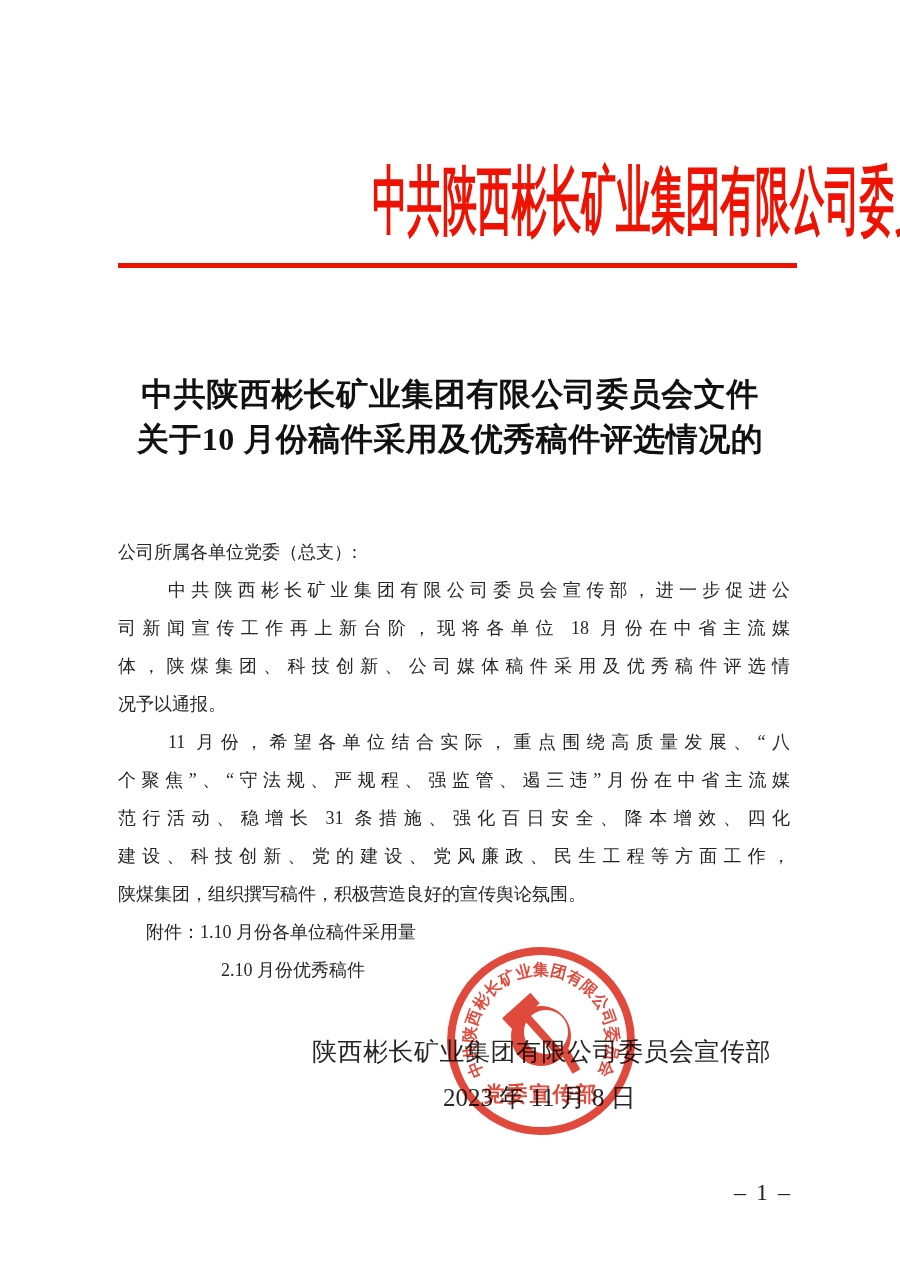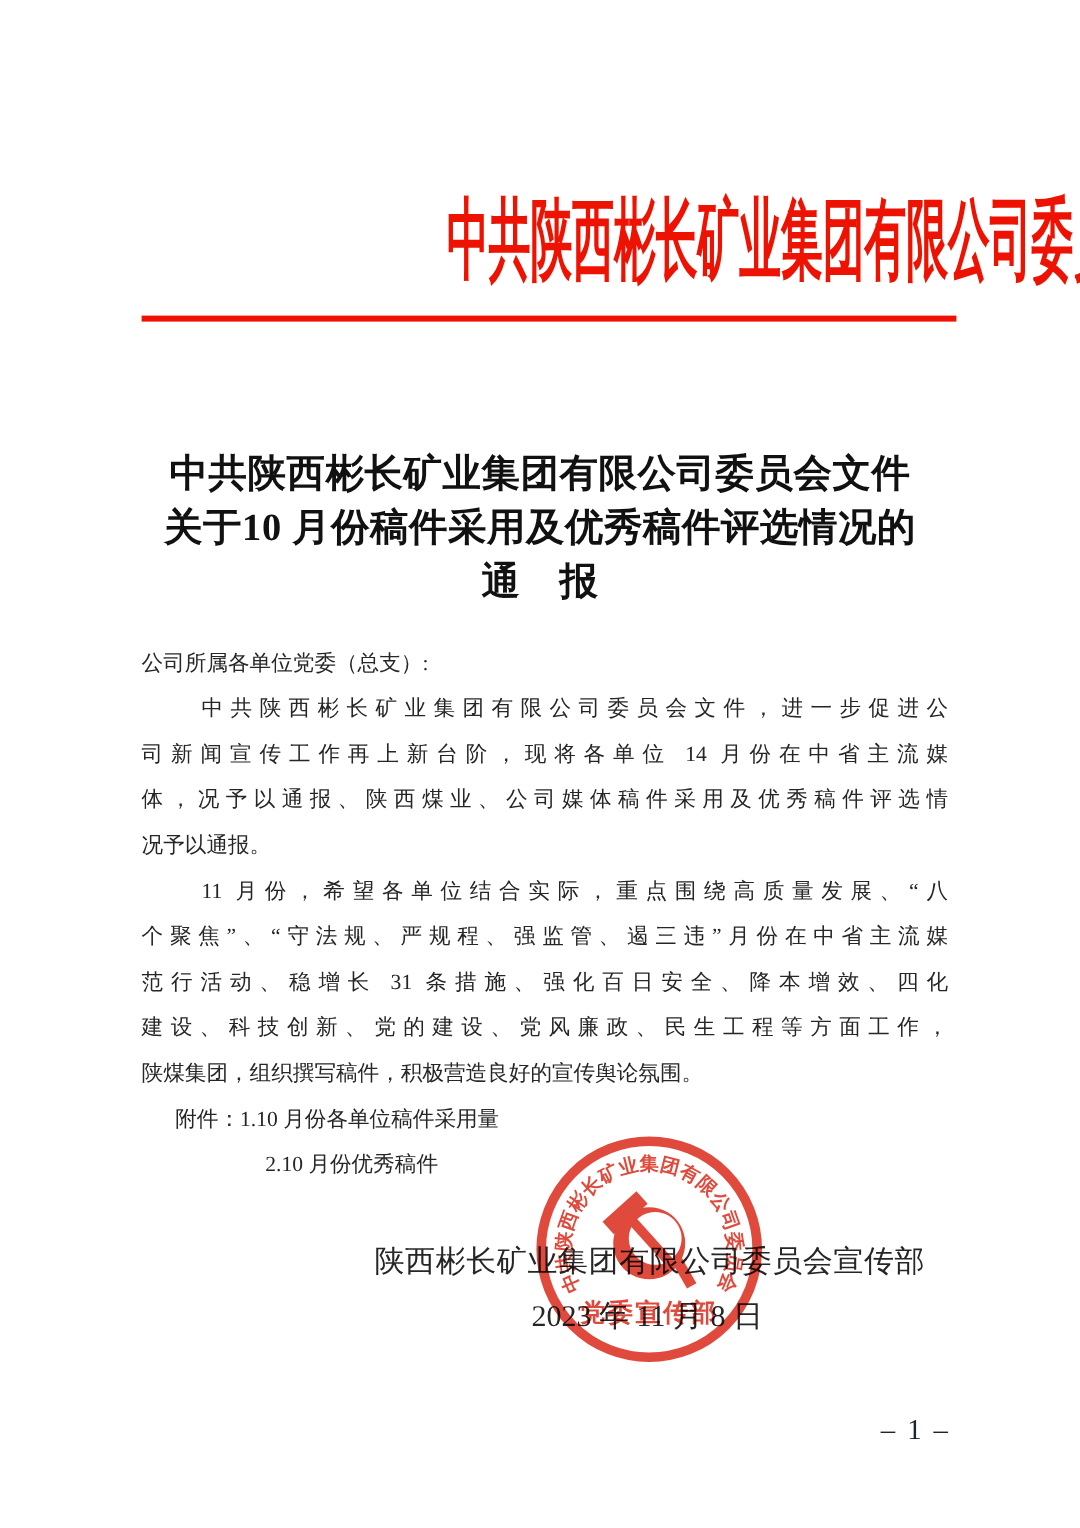"通 报" div { html: <div>通 报</div> -> none }
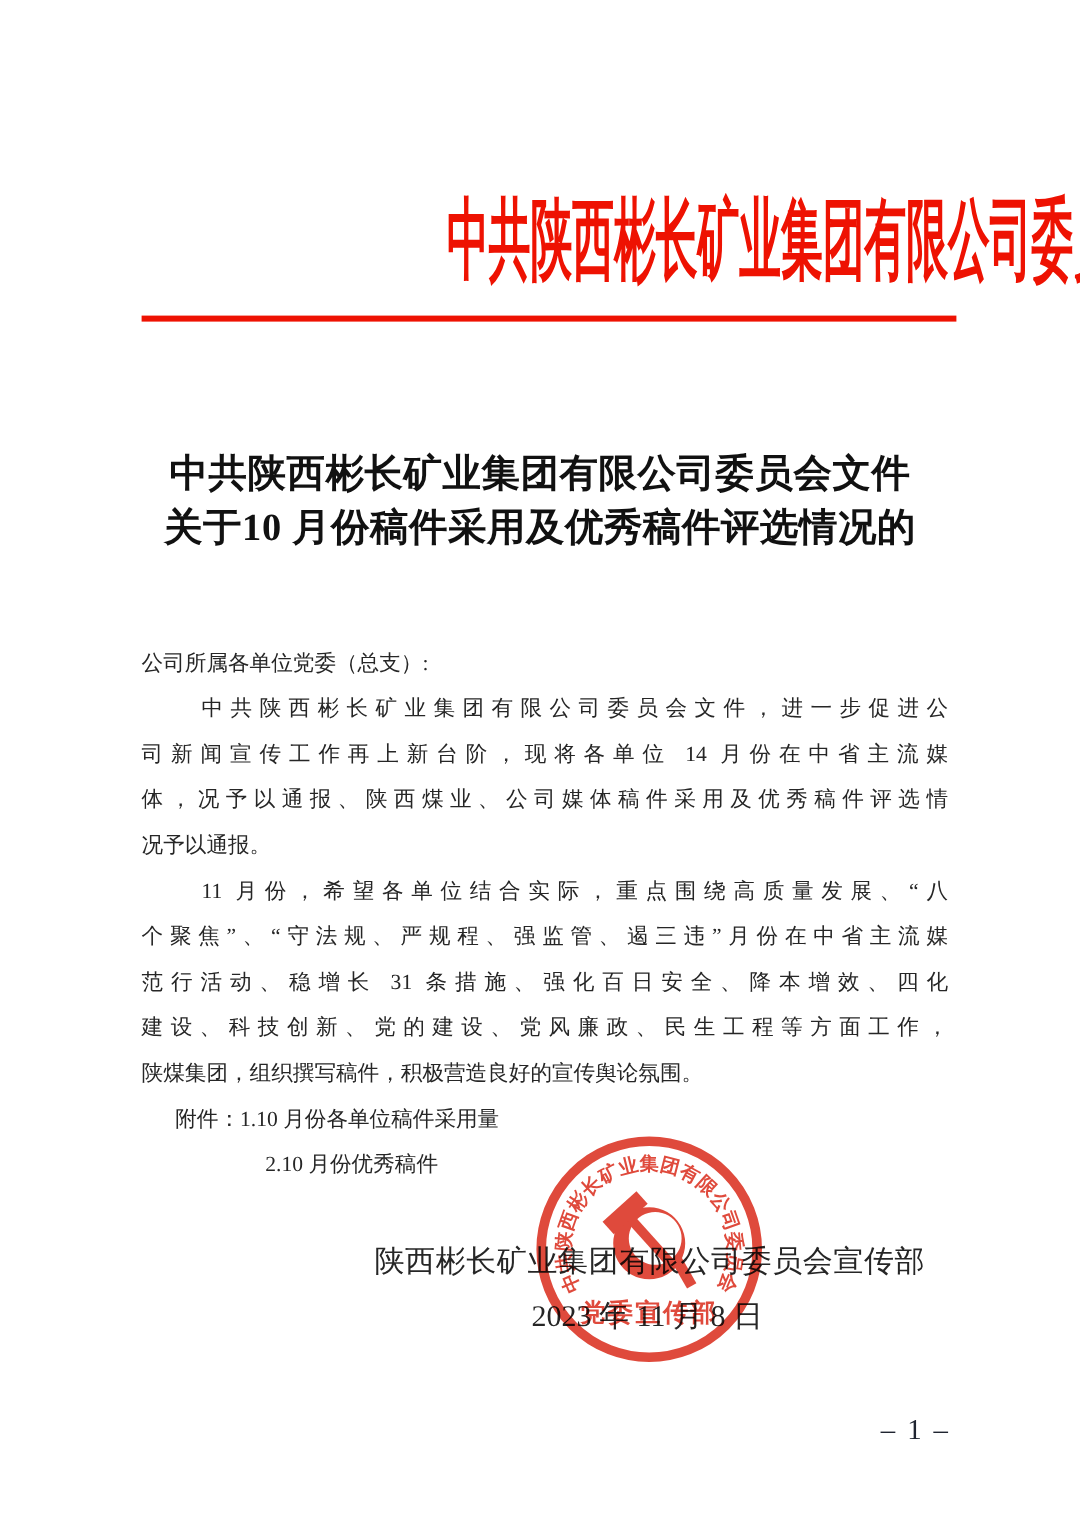"中共陕西彬长矿业集团有限公司委员会文件，进一步促进公" div.bline { text: 文件 -> 宣传部 }
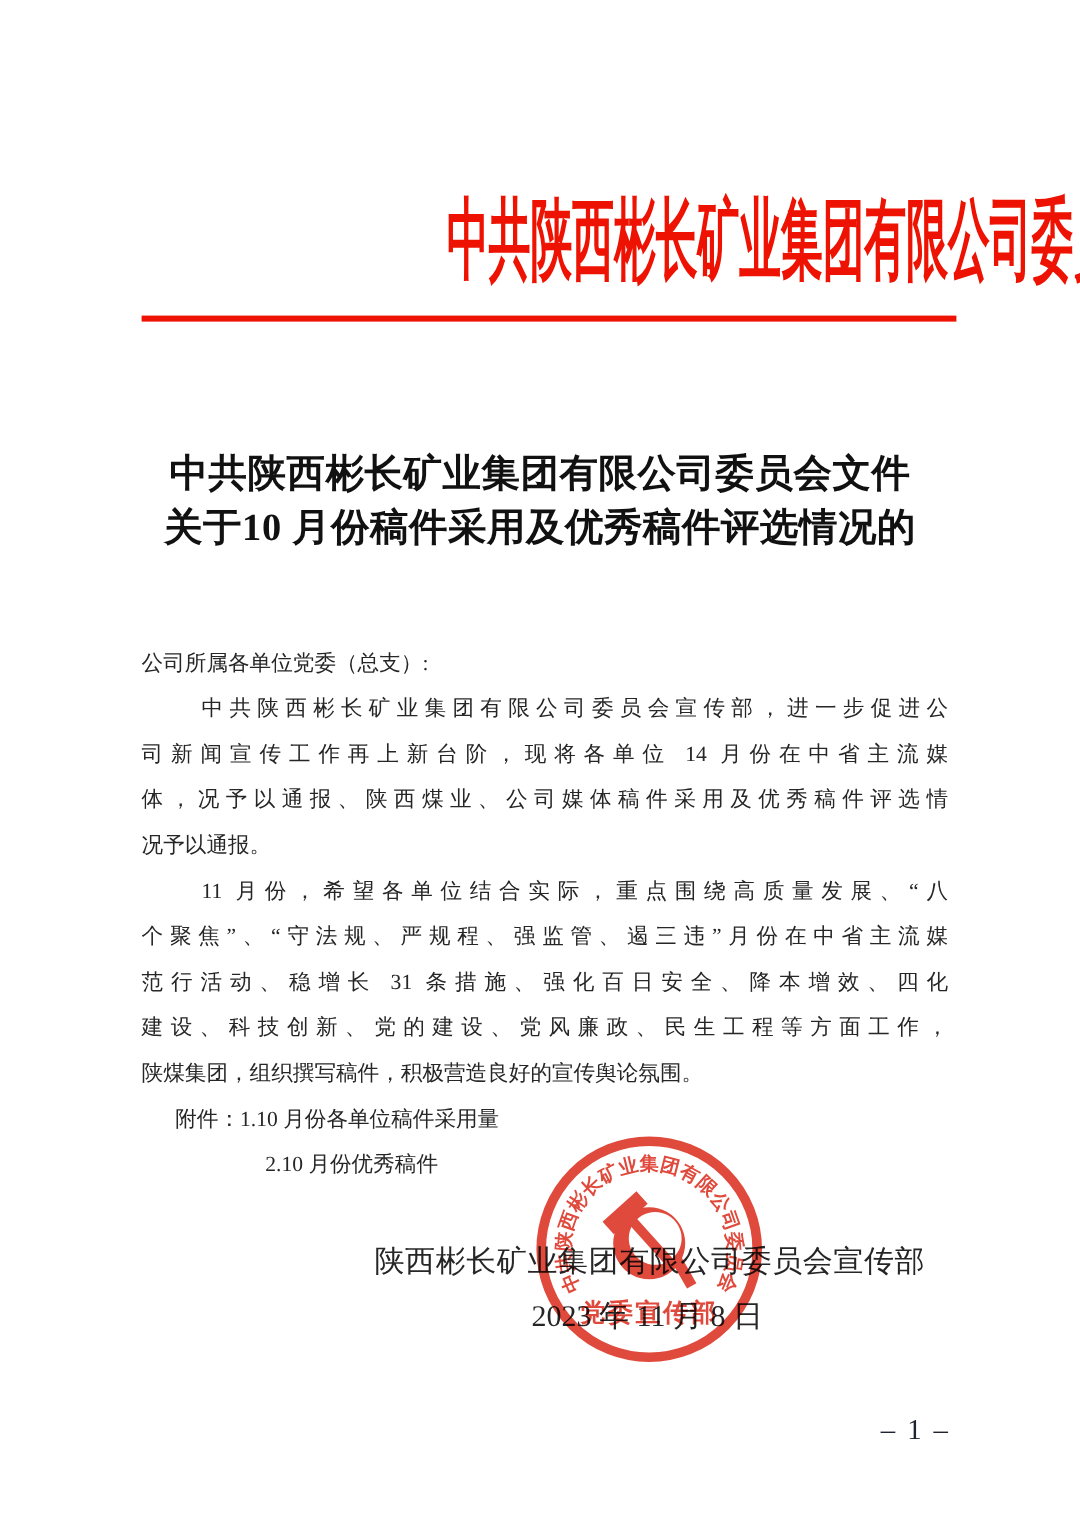"司新闻宣传工作再上新台阶，现将各单位 14 月份在中省主流媒" div.bline { text: 14 -> 18 }
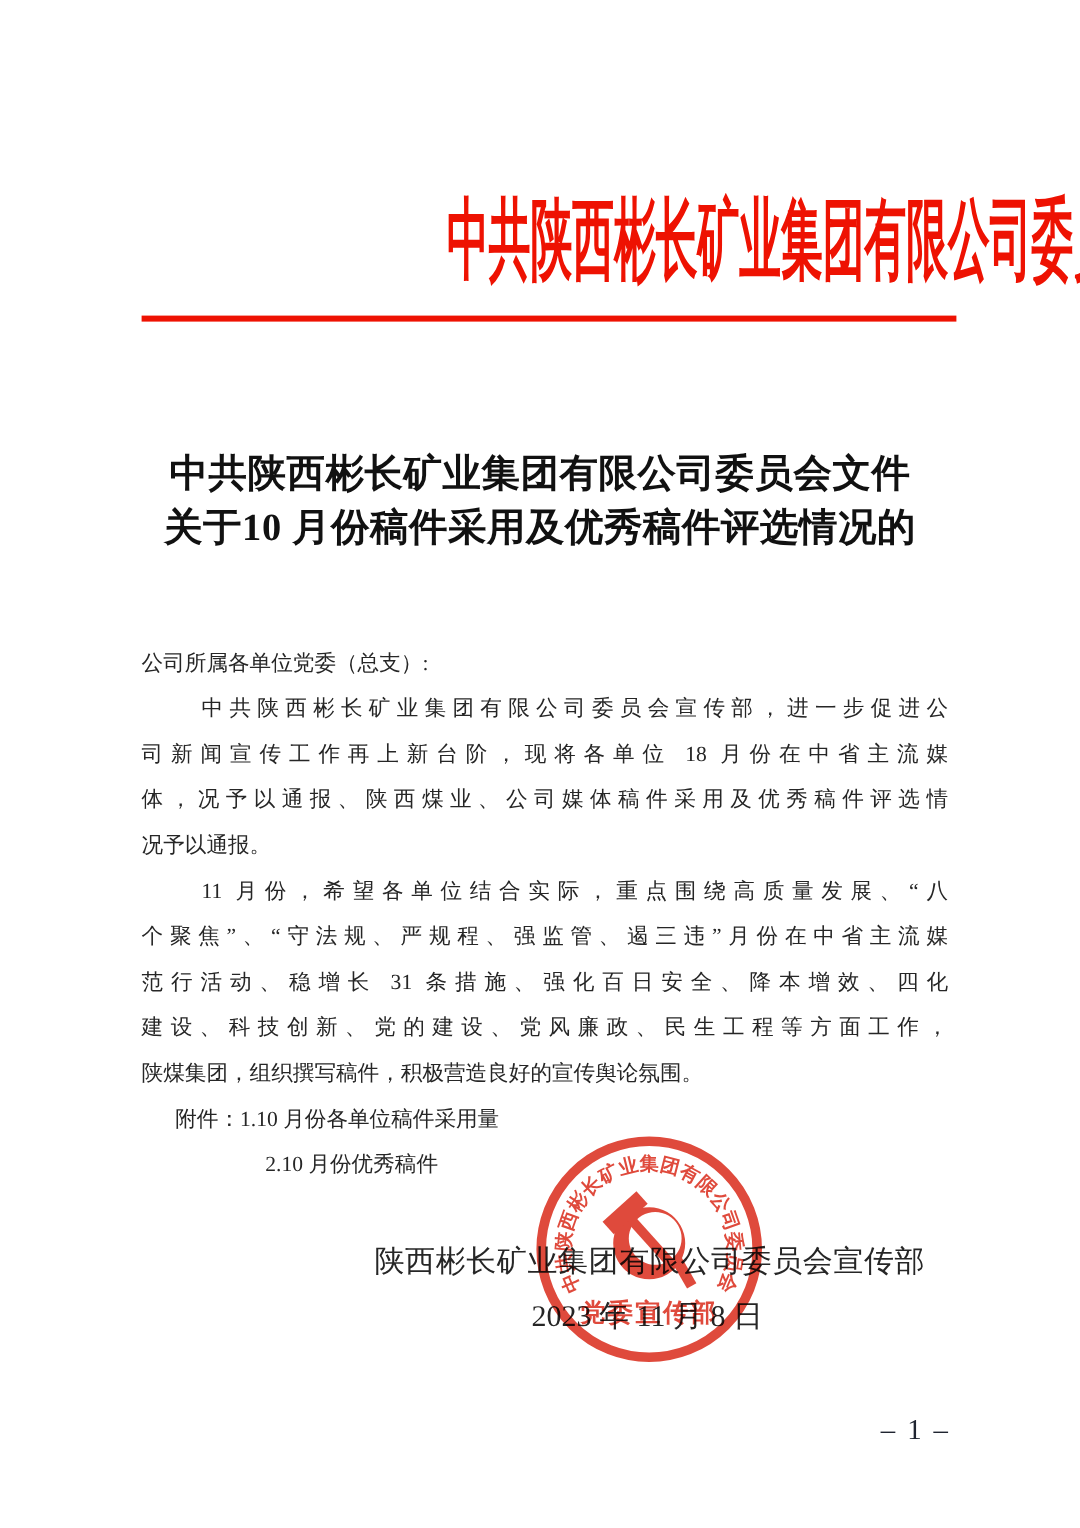"体，况予以通报、陕西煤业、公司媒体稿件采用及优秀稿件评选情" div.bline { text: 况予以通报、陕西煤业 -> 陕煤集团、科技创新 }
